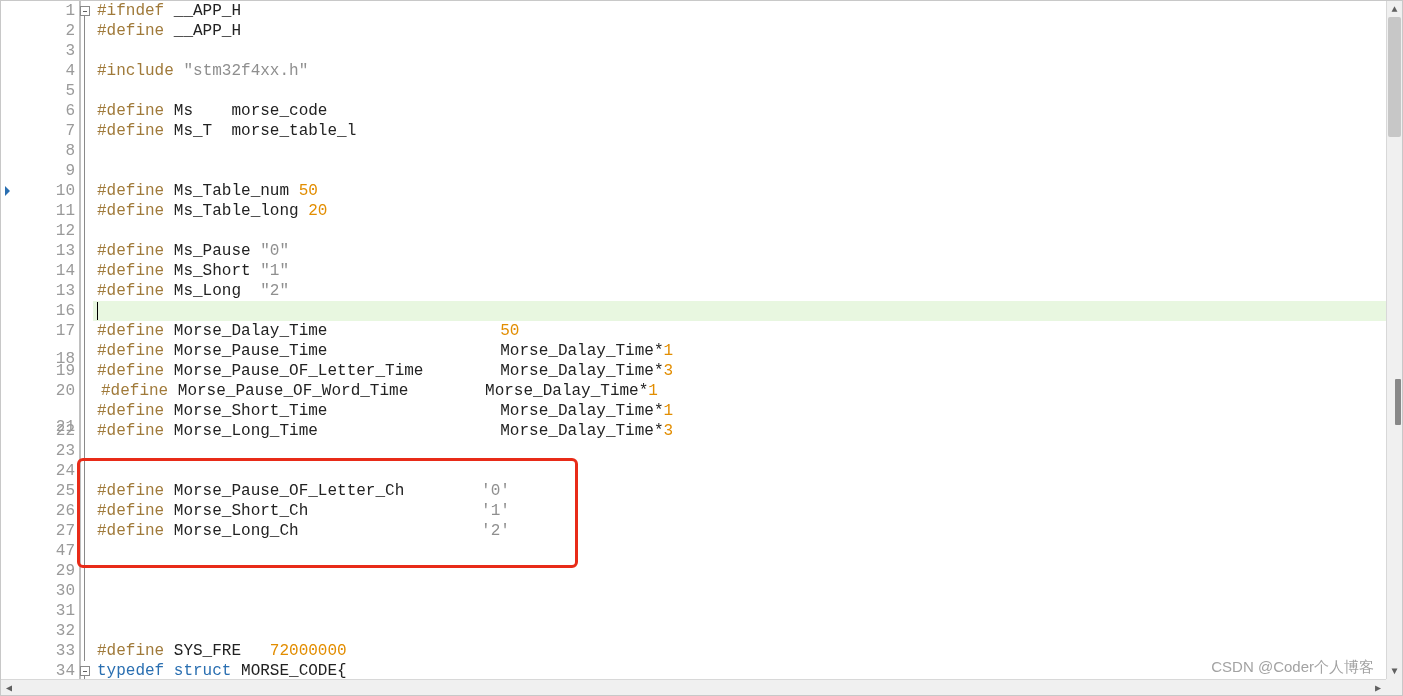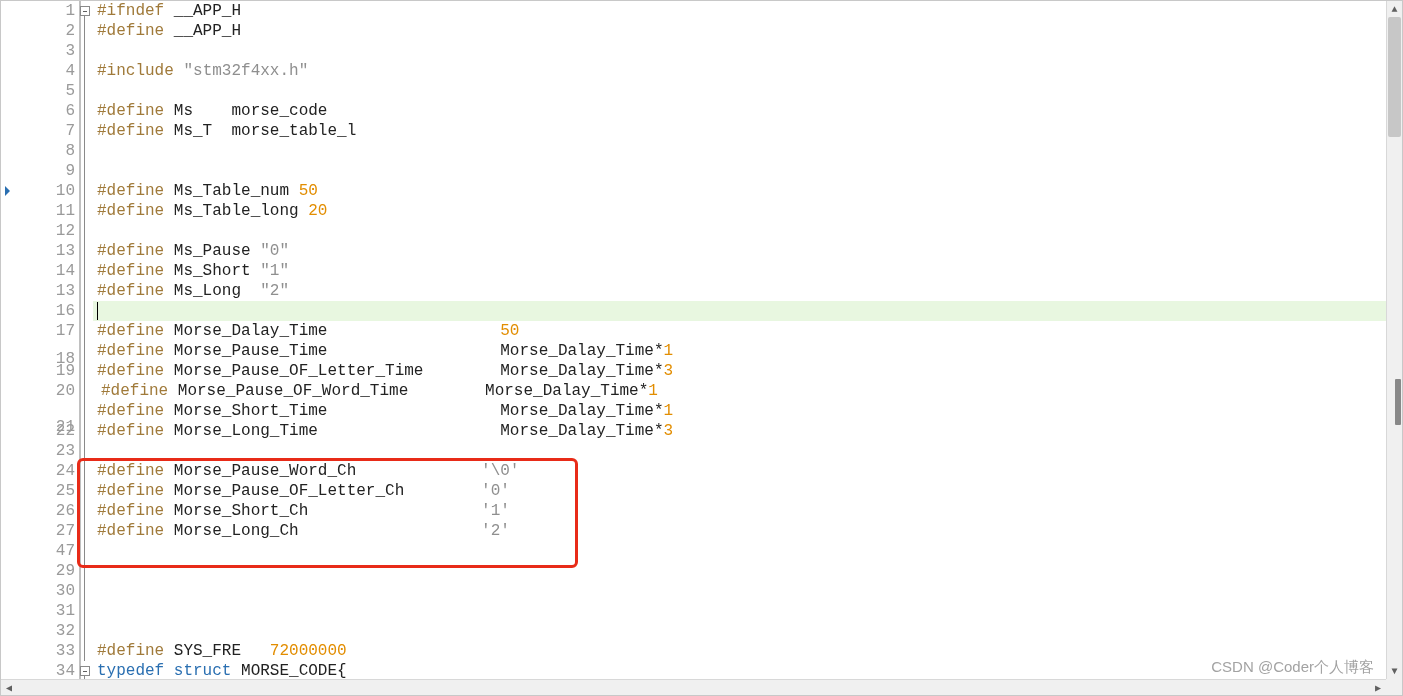"#define Morse_Pause_Word_Ch '\0'" div.line-row { html: <div><span>#define </span><span>Morse_Pause_Word_Ch </span><span>'\0'</span></div> -> none }
